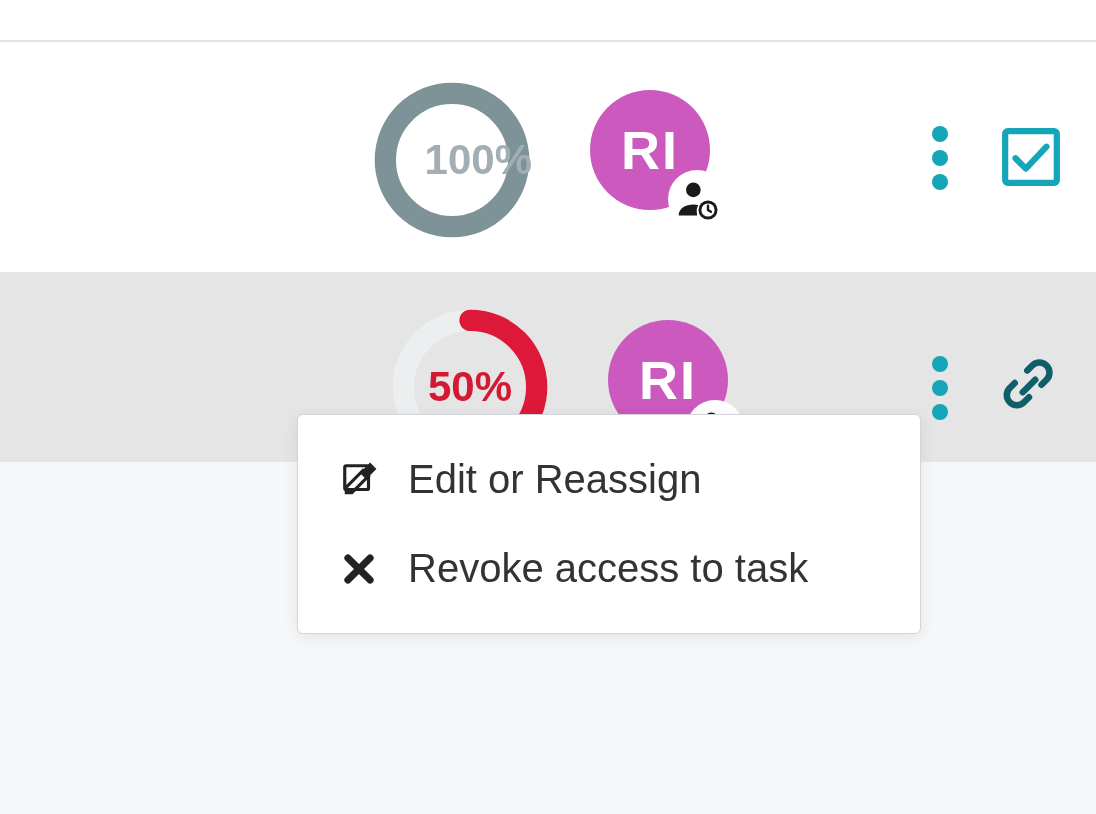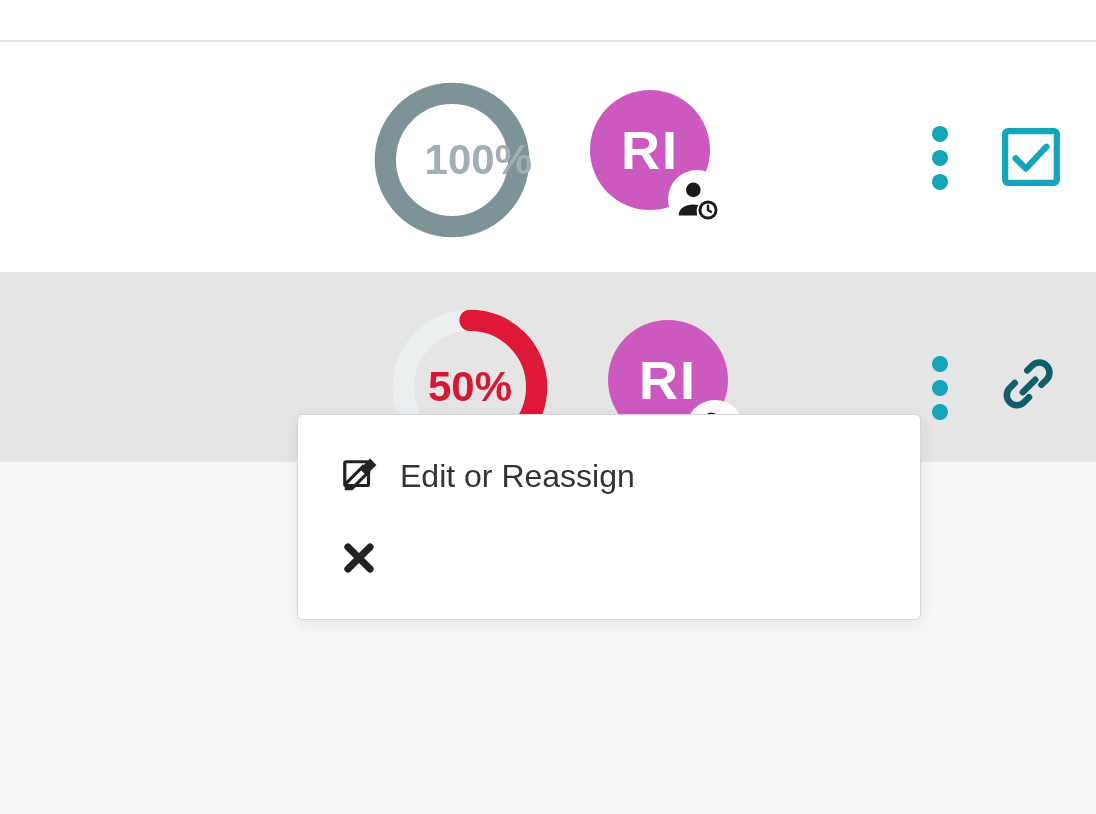"Edit or Reassign" .menu-item { font-size: 32px -> 40px; gap: 20px -> 28px }
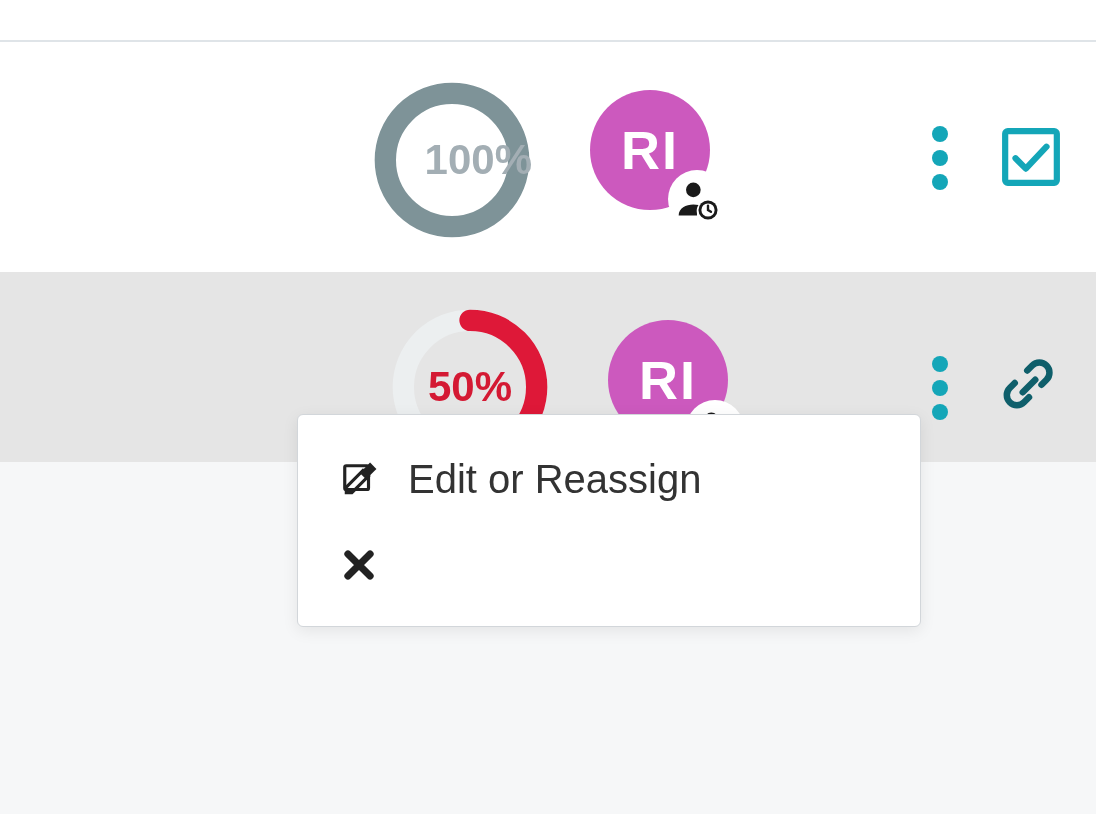"Revoke access to task" span { html: none -> <span>Revoke access to task</span> }
